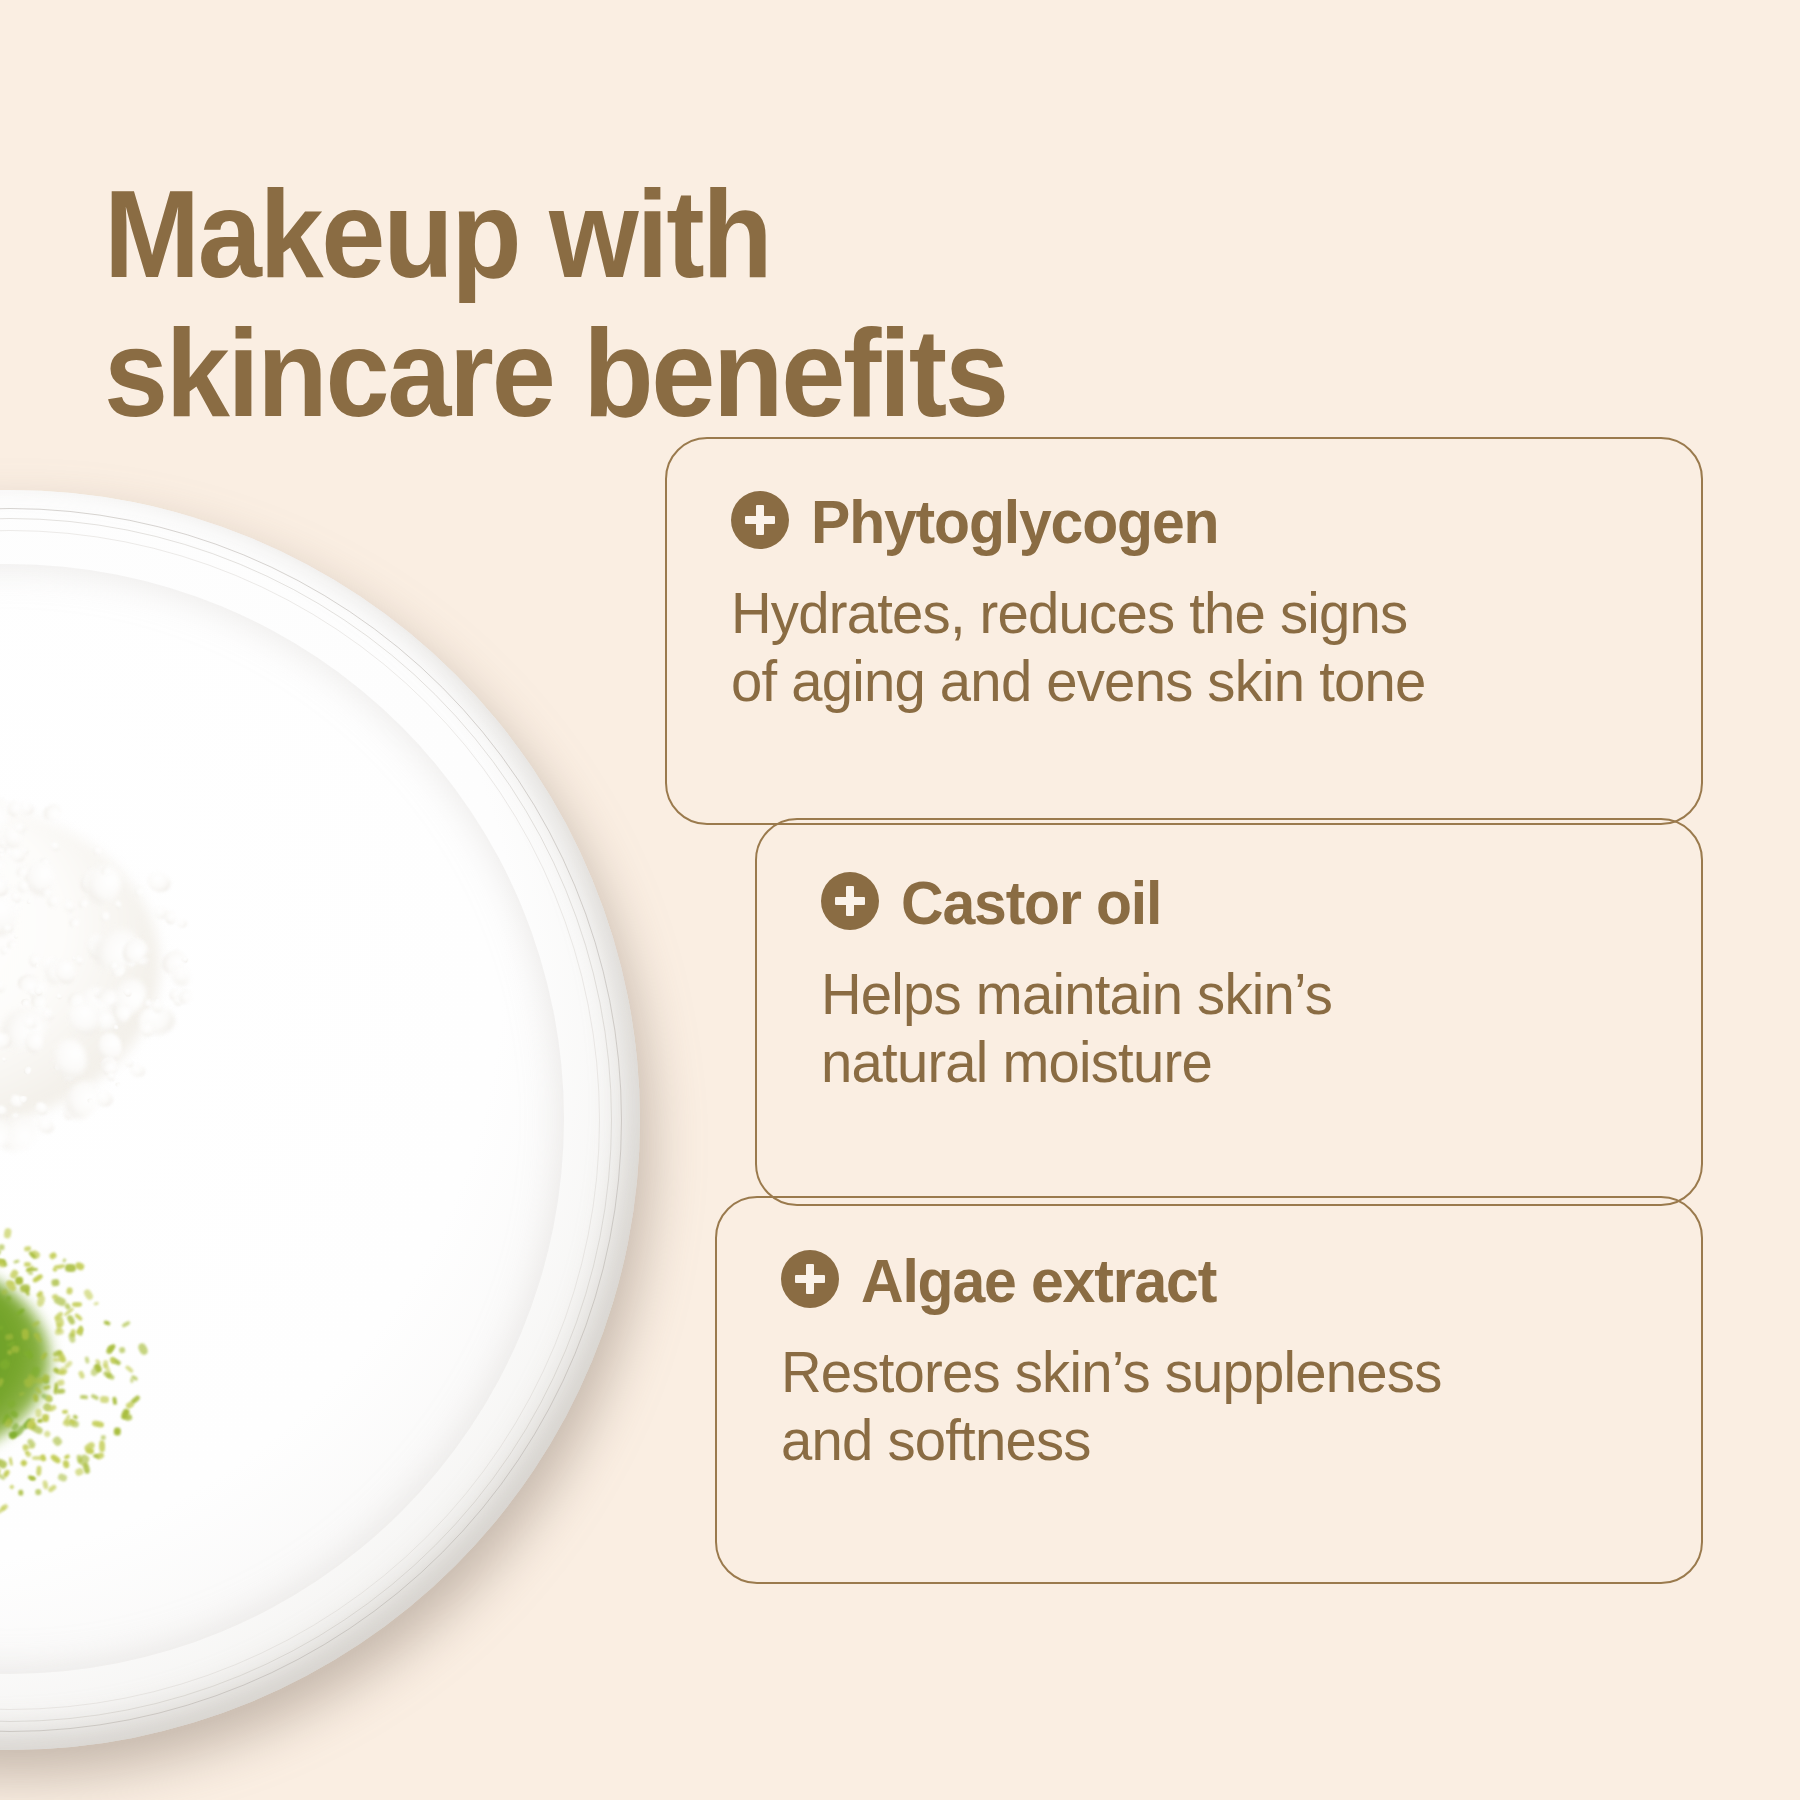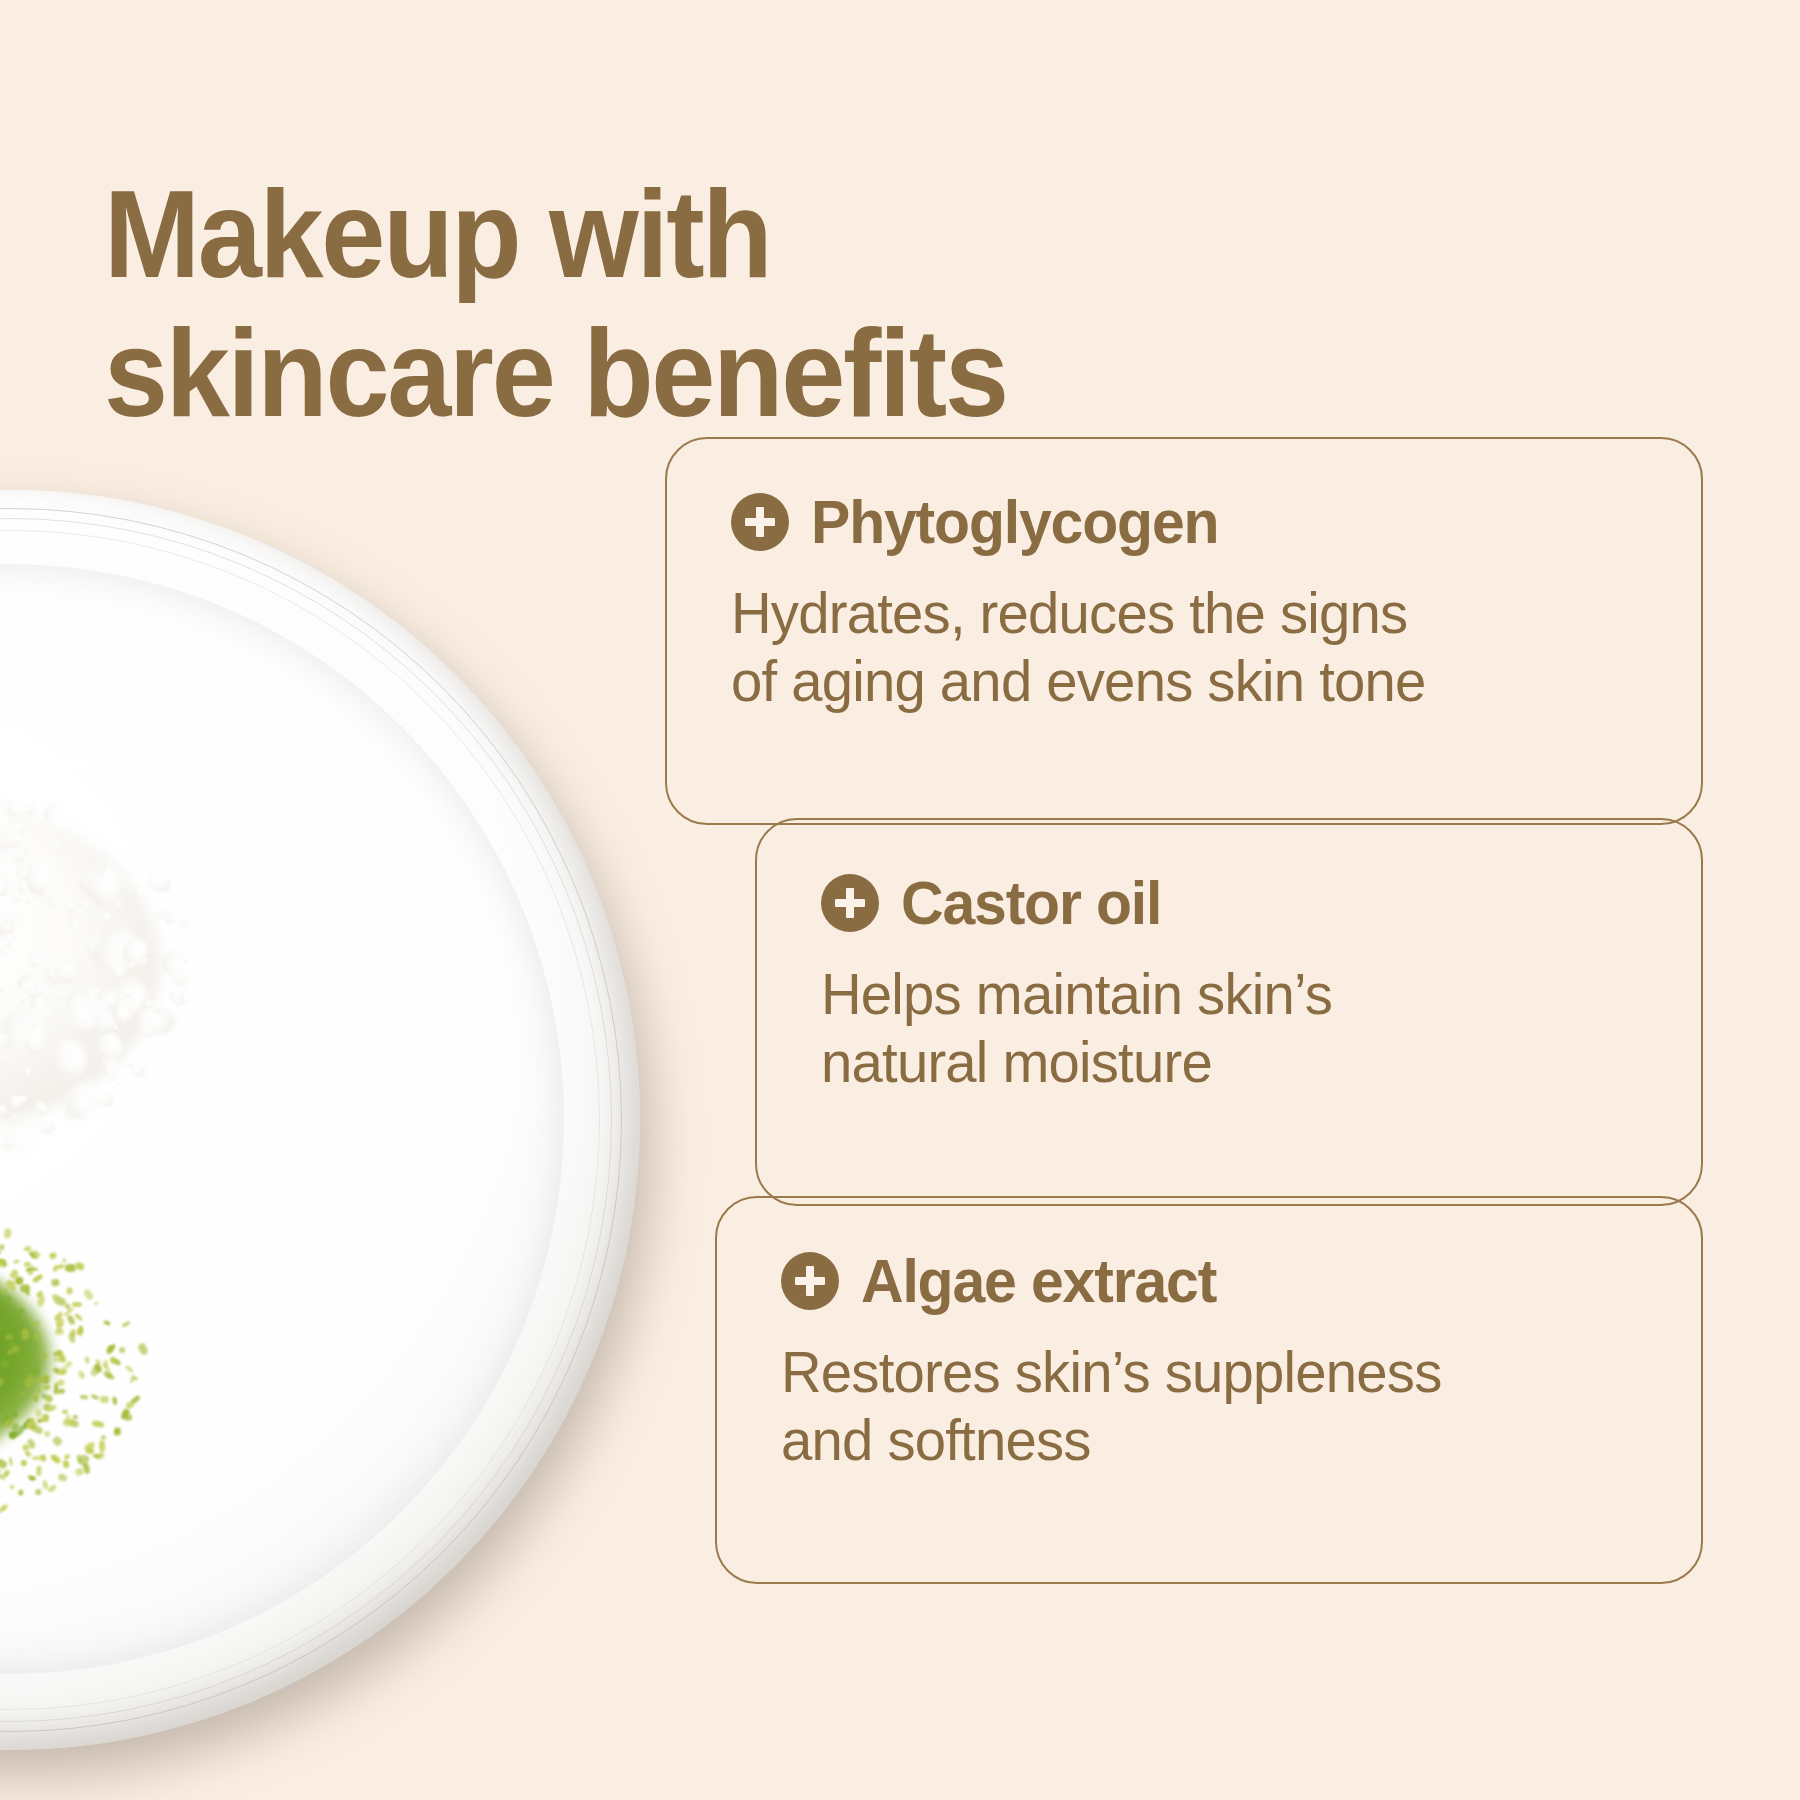"Phytoglycogen" .card-title-row { align-items: center -> flex-start }
